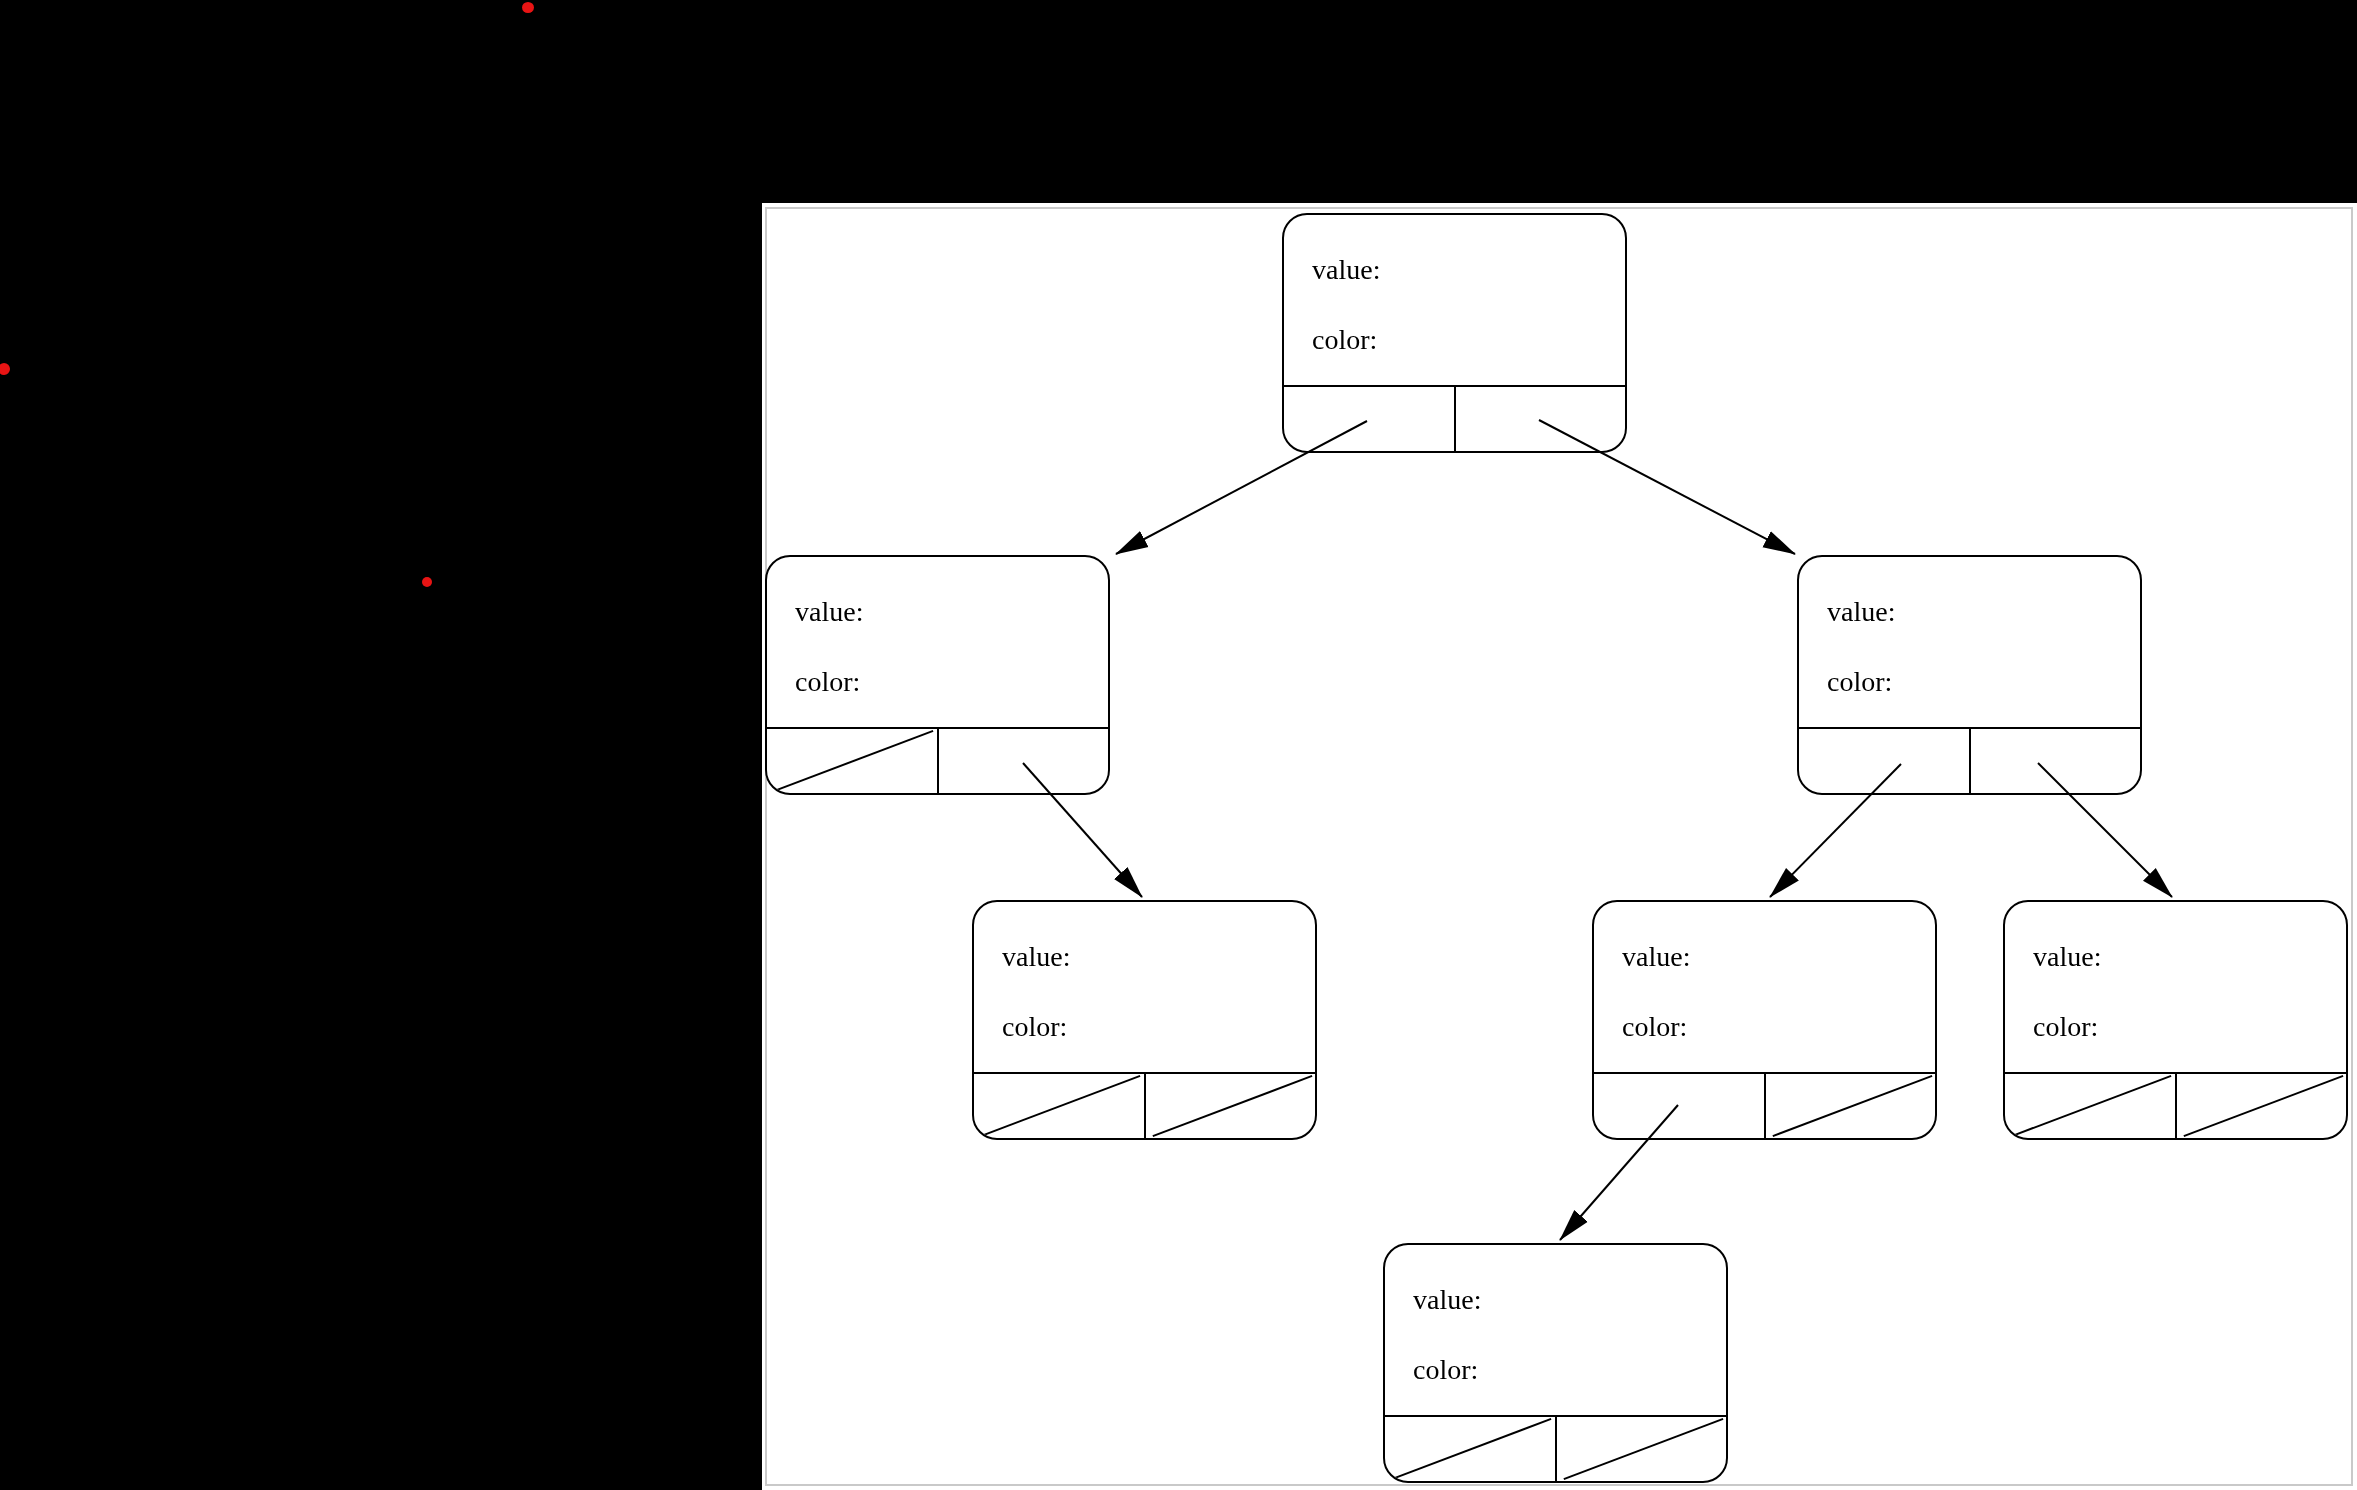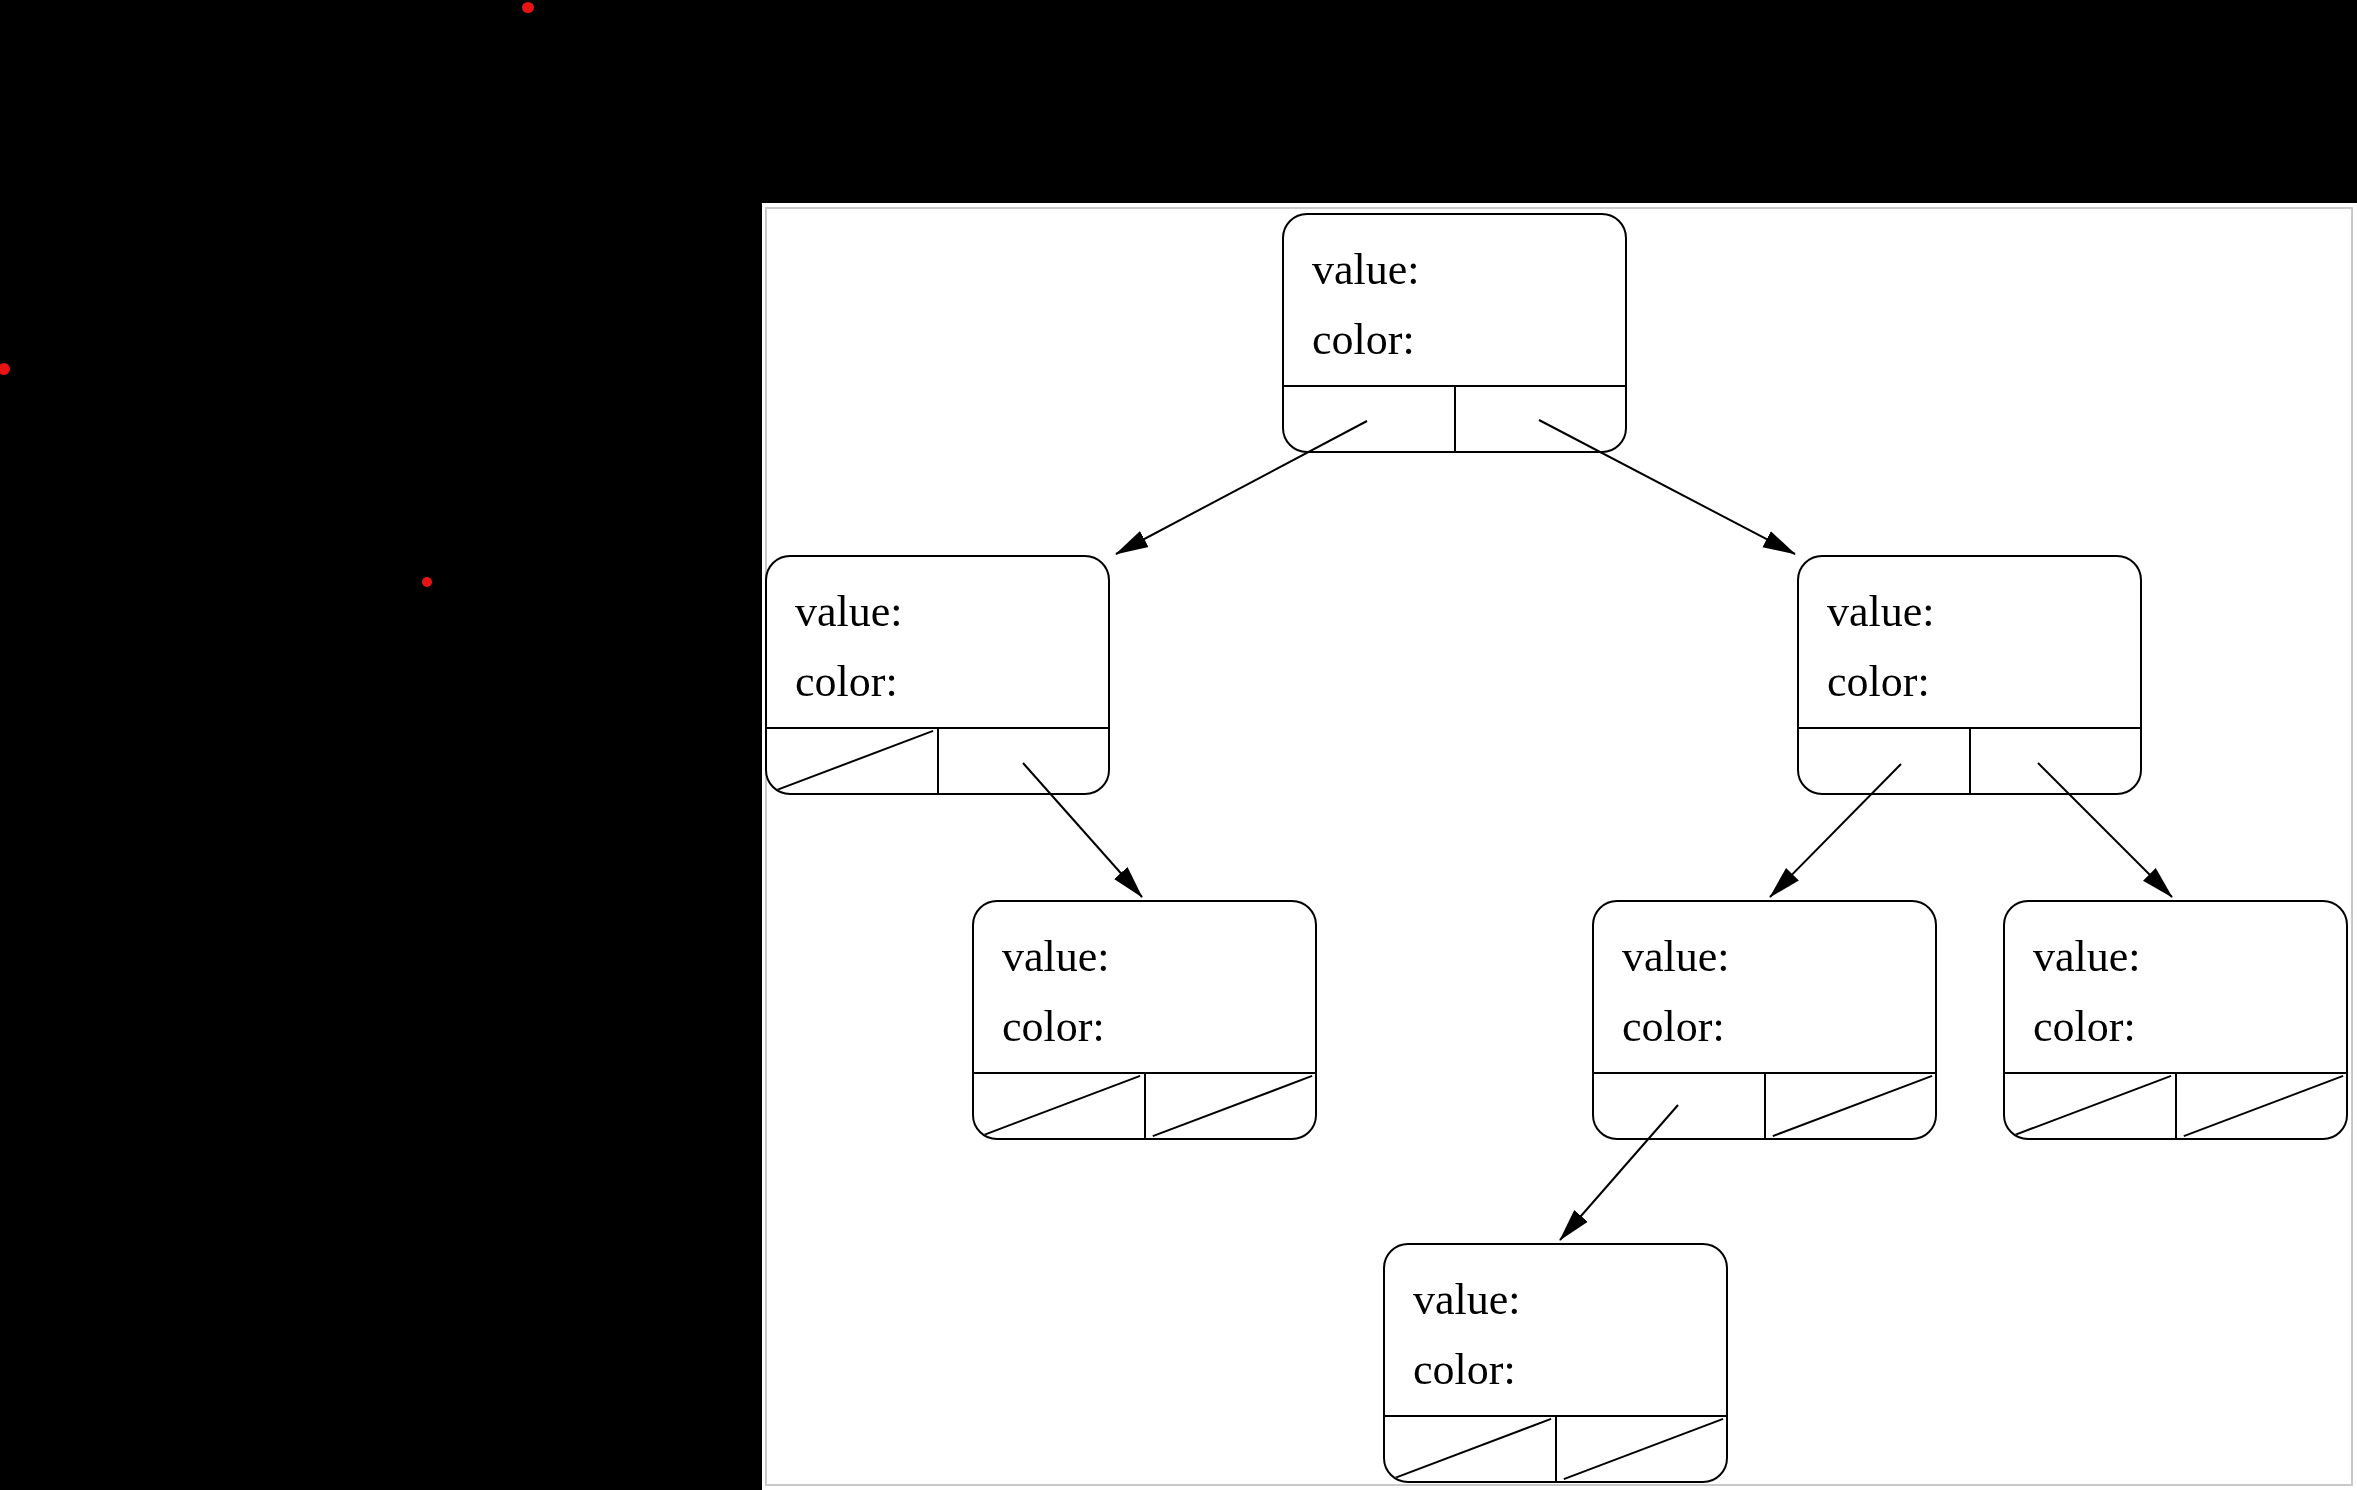"value:" .node-text .field-label { font-size: 44px -> 28px }
